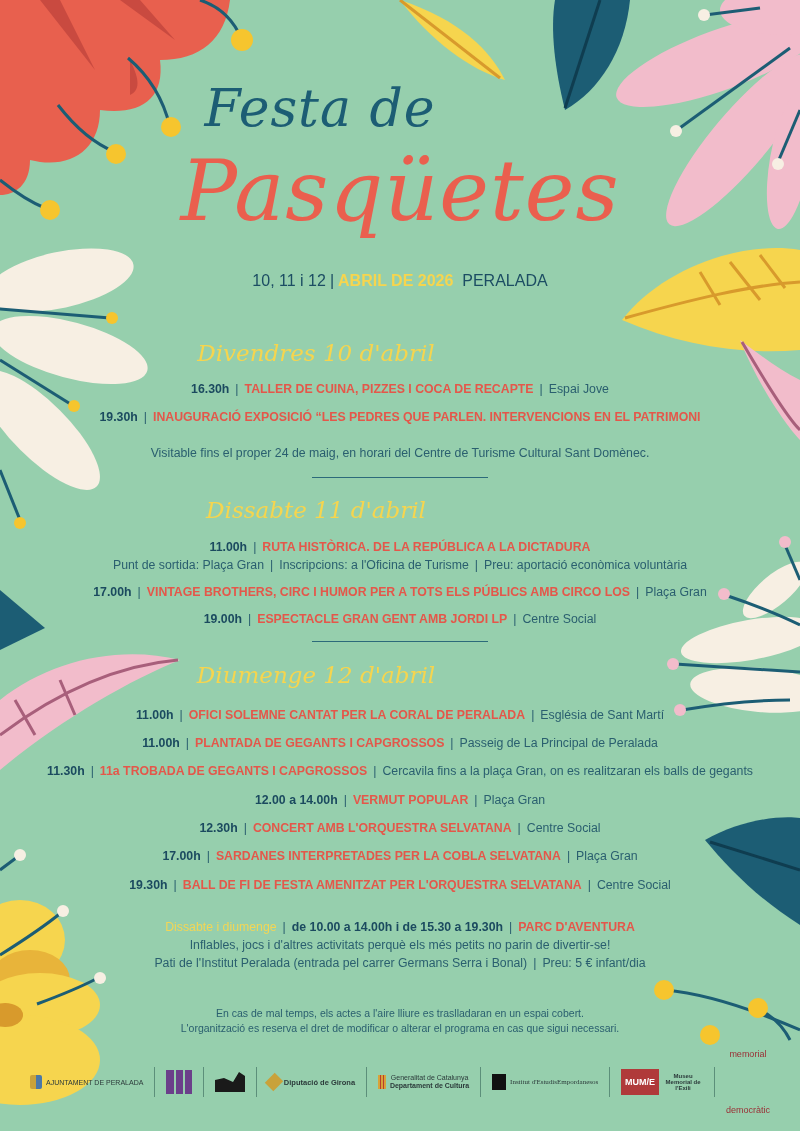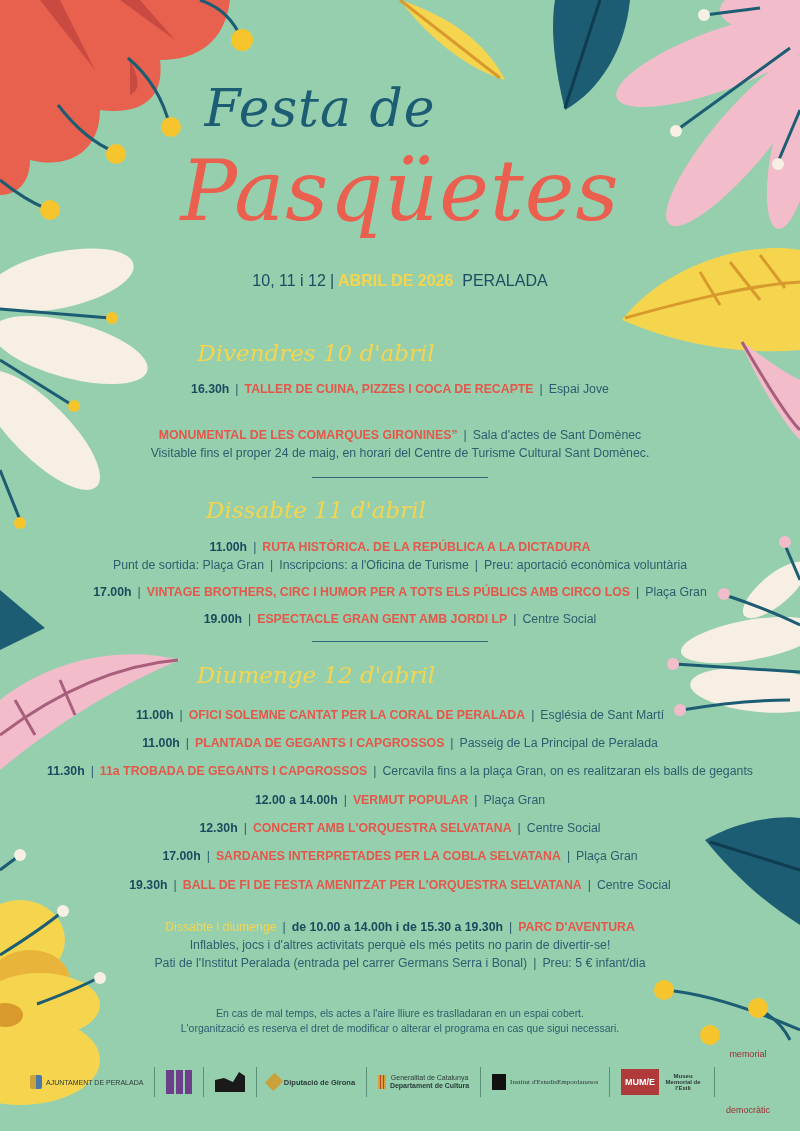"19.30h | INAUGURACIÓ EXPOSICIÓ “LES" div.row { html: none -> <div> <span>19.30h</span><span>|</span><span>INAUGURACIÓ EXPOSICIÓ “LES PEDRES QUE PARLEN. INTERVENCIONS EN EL PATRIMONI</span> </div> }
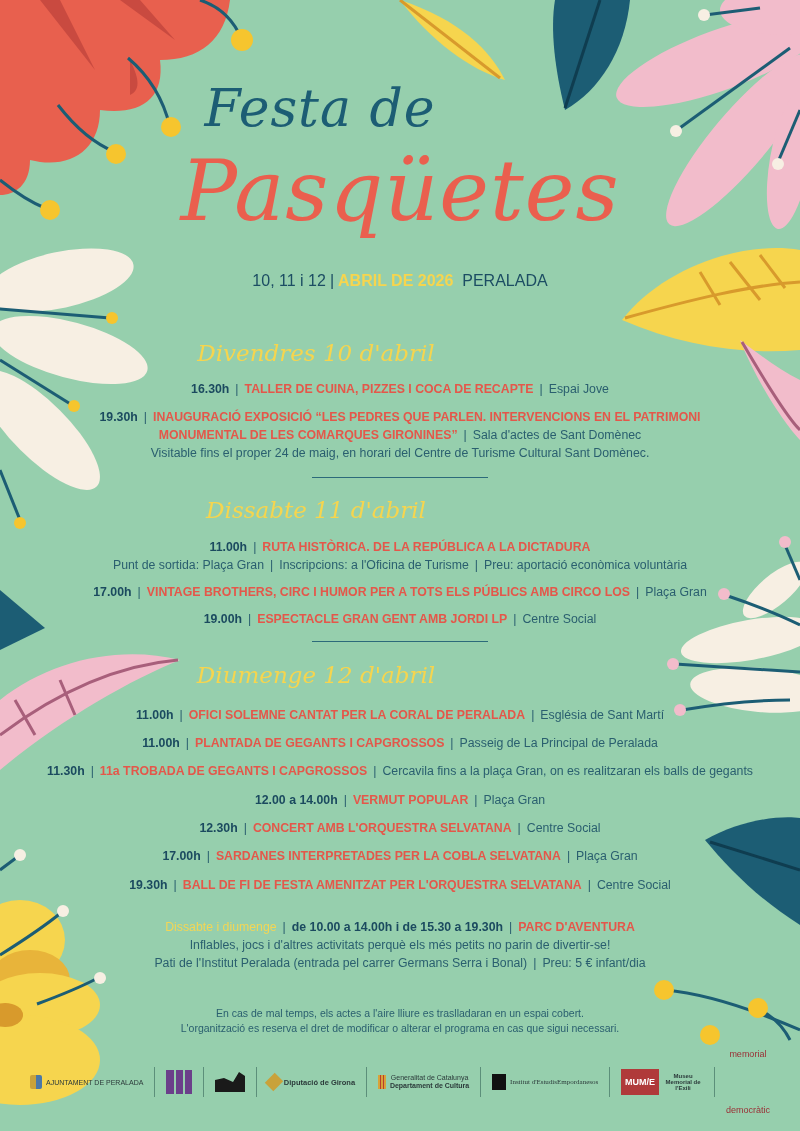"MONUMENTAL DE LES COMARQUES GIRONINES”" div.row { html: <div> <span>MONUMENTAL DE LES COMARQUES GIRONINES”</span><span>|</span><span>Sala d'actes de Sant Domènec</span> </div> -> none }
